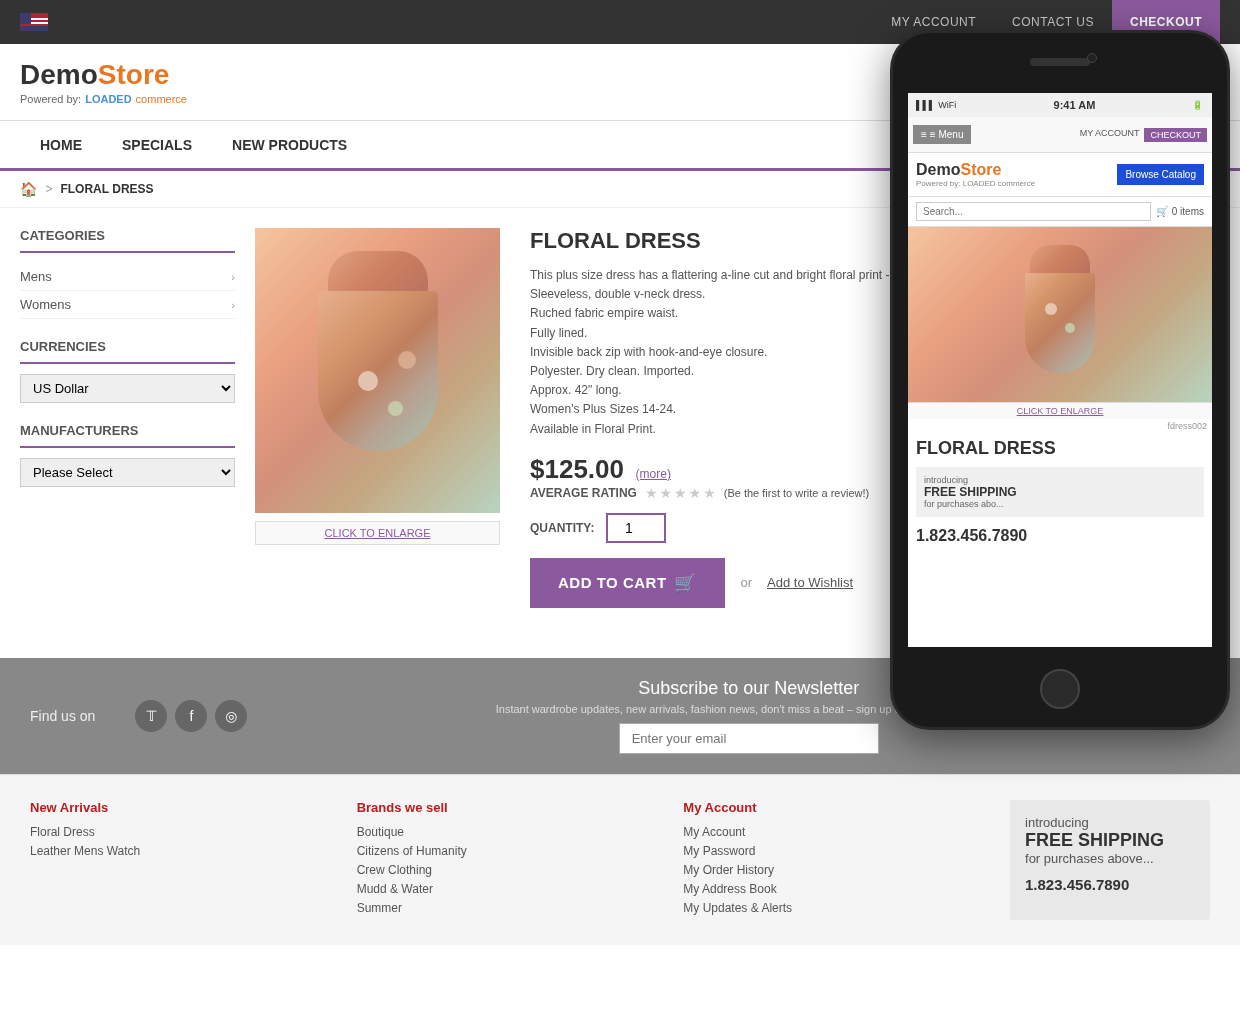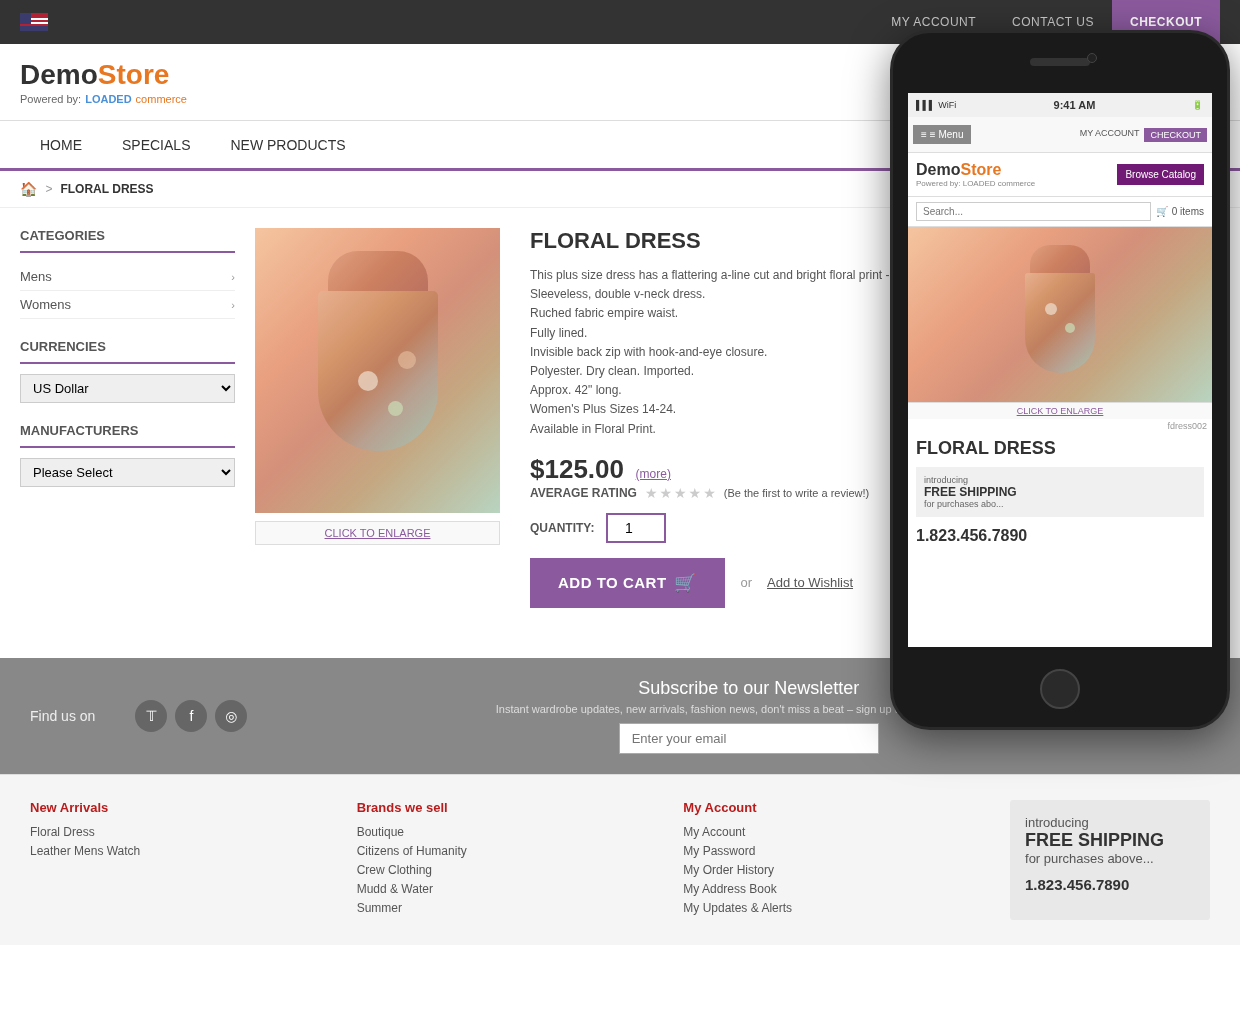"HOME" .nav-bar a { font-weight: normal -> bold }
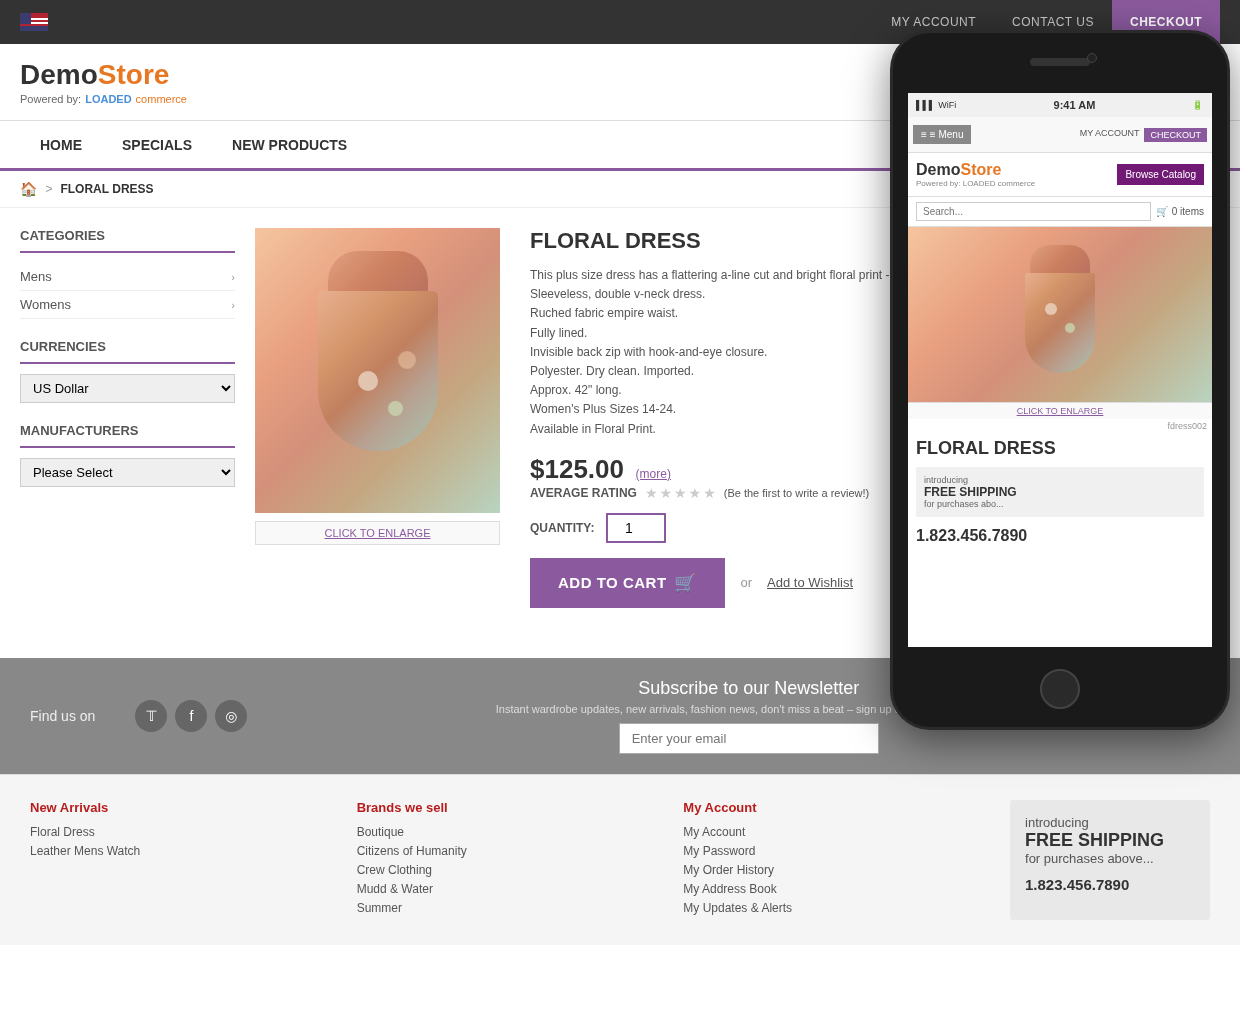"Browse Catalog" .phone-browse-btn { background: #701a75 -> #1d4ed8 }
